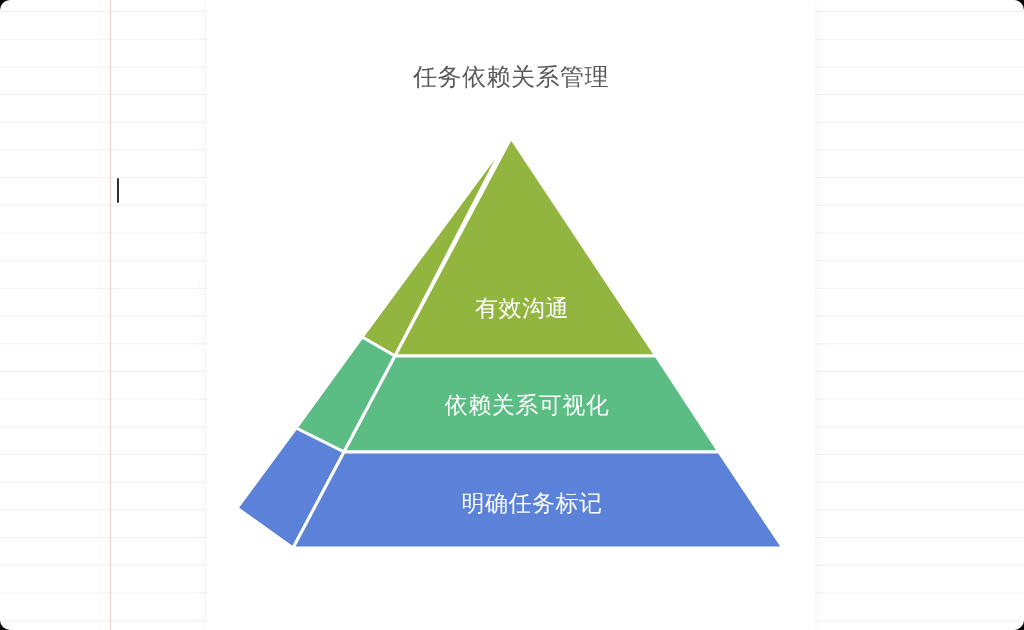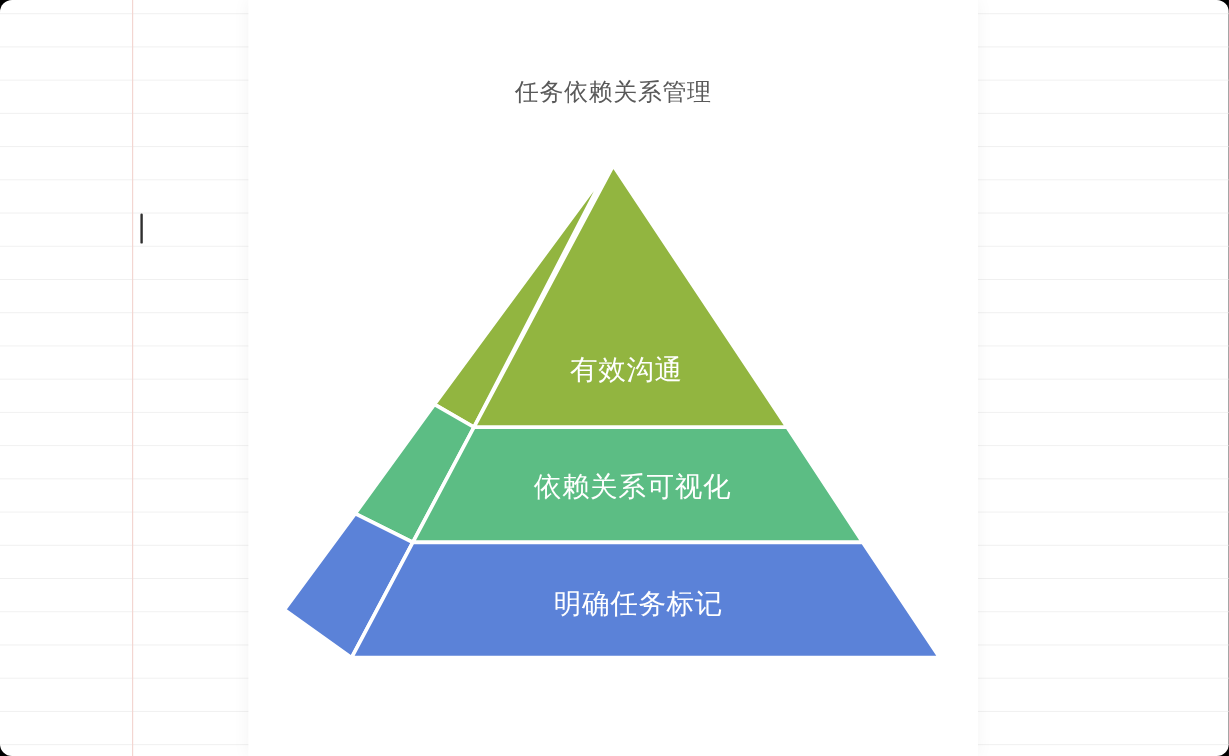"任务依赖关系管理" #diagram-title { font-size: 20px -> 24px }
